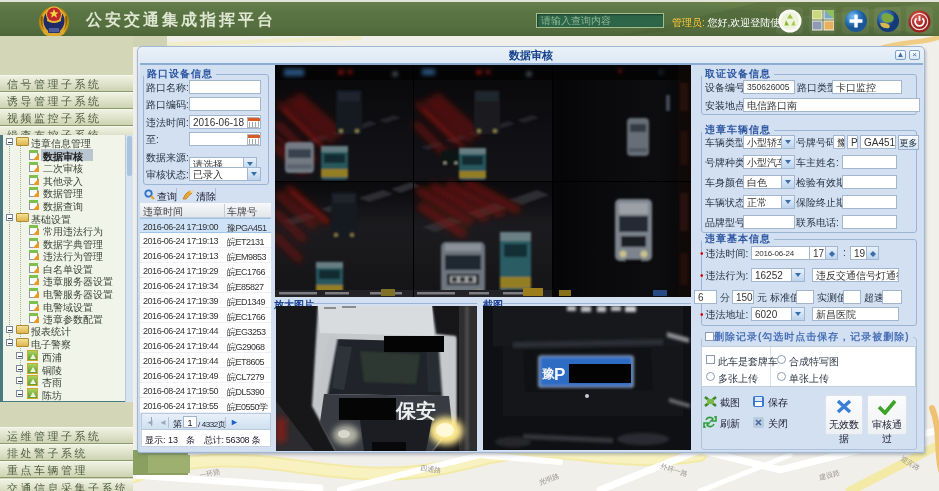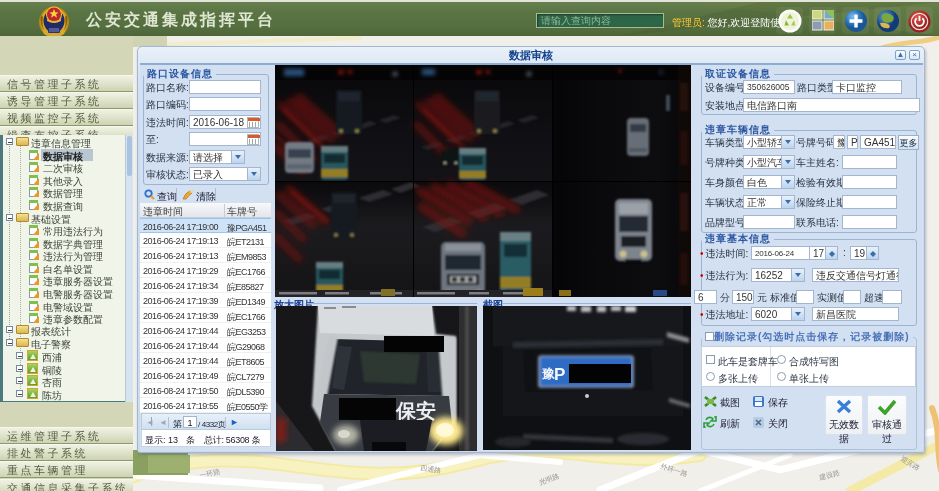"请选择" div.inp { top: 85px -> 92px; width: 56px -> 68px }
